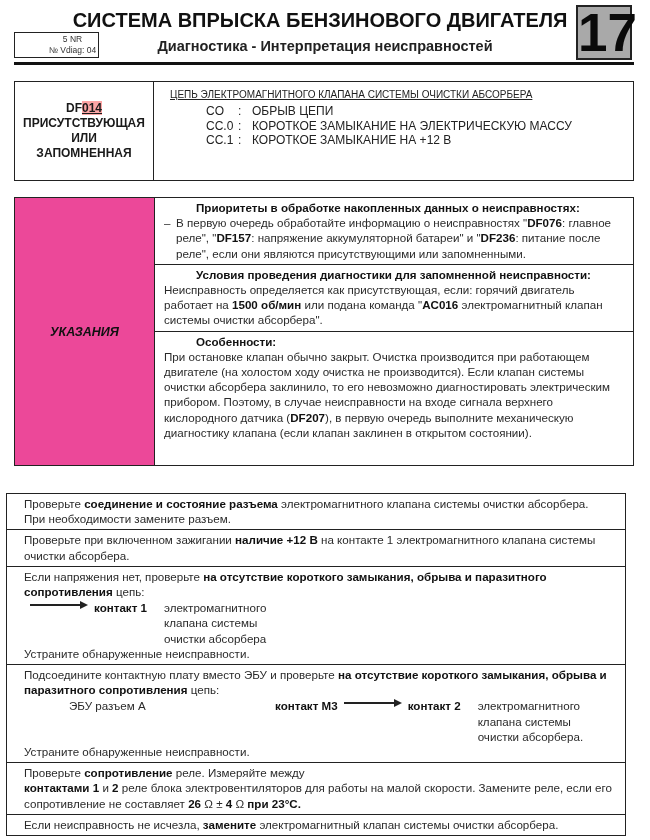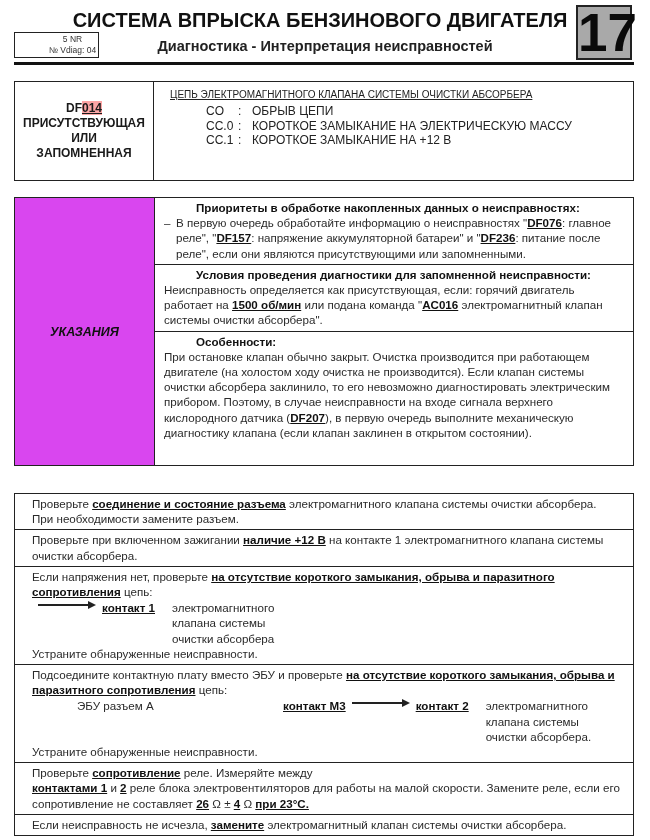"DF076" b { text-decoration: underline -> none }
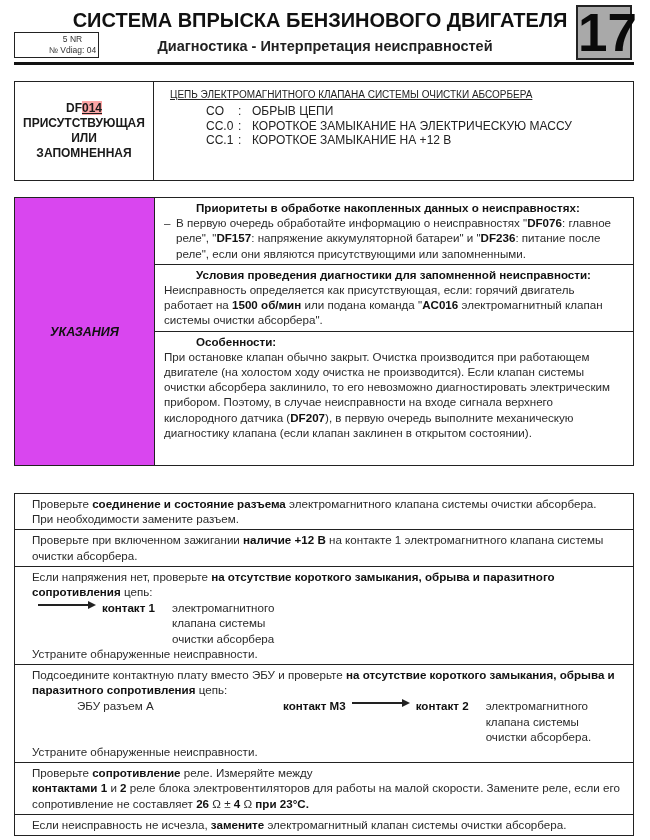"УКАЗАНИЯ" .instr-left { background: #d946ef -> #ec4899 }
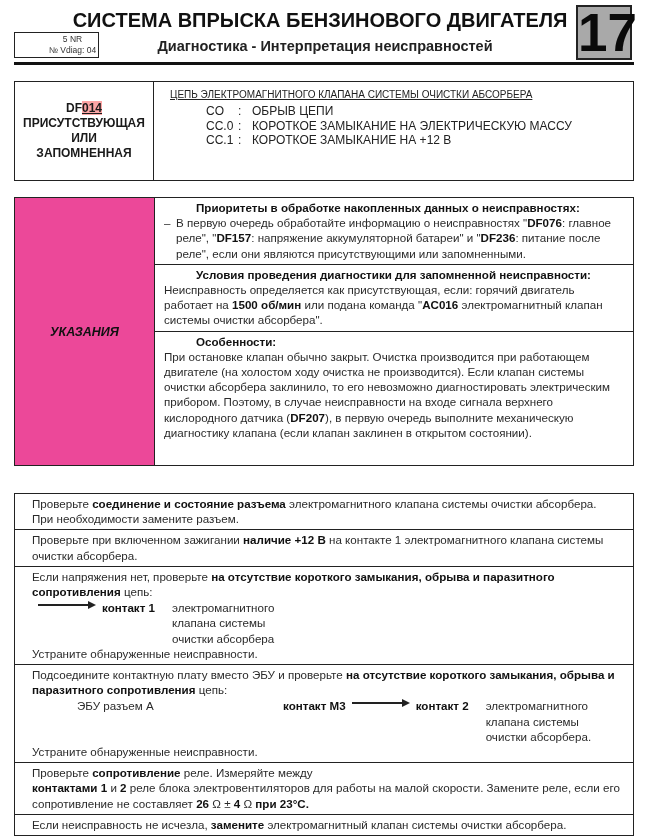"Проверьте соединение и состояние разъема" .steps { left: 14px -> 6px }
